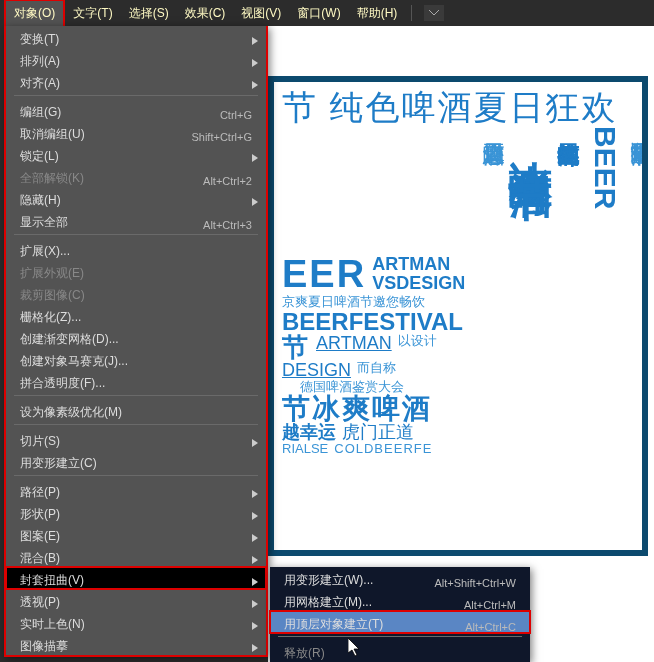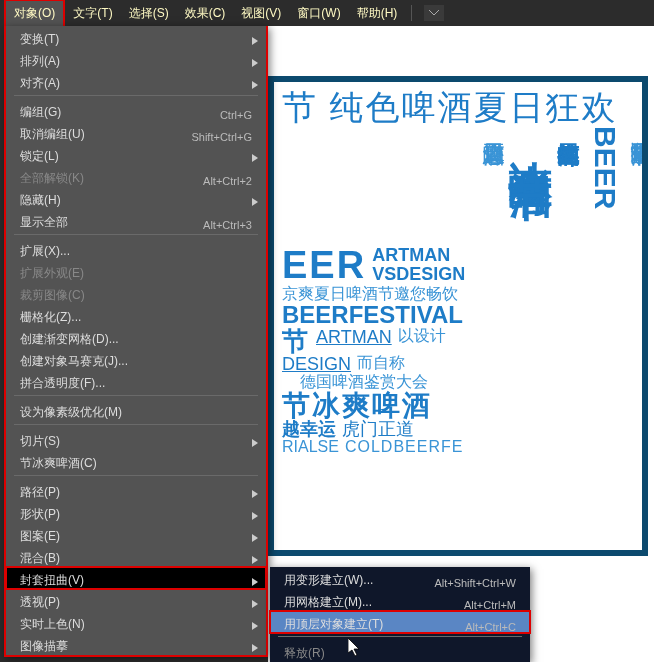"京爽夏日啤酒节邀您畅饮" .sm { font-size: 16px -> 13px }
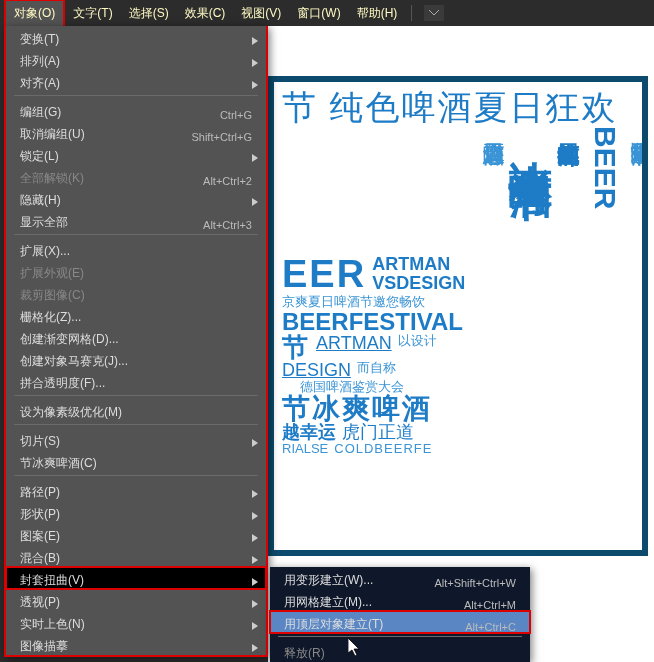"节冰爽啤酒(C)" span.lab { text: 节冰爽啤酒 -> 用变形建立 }
